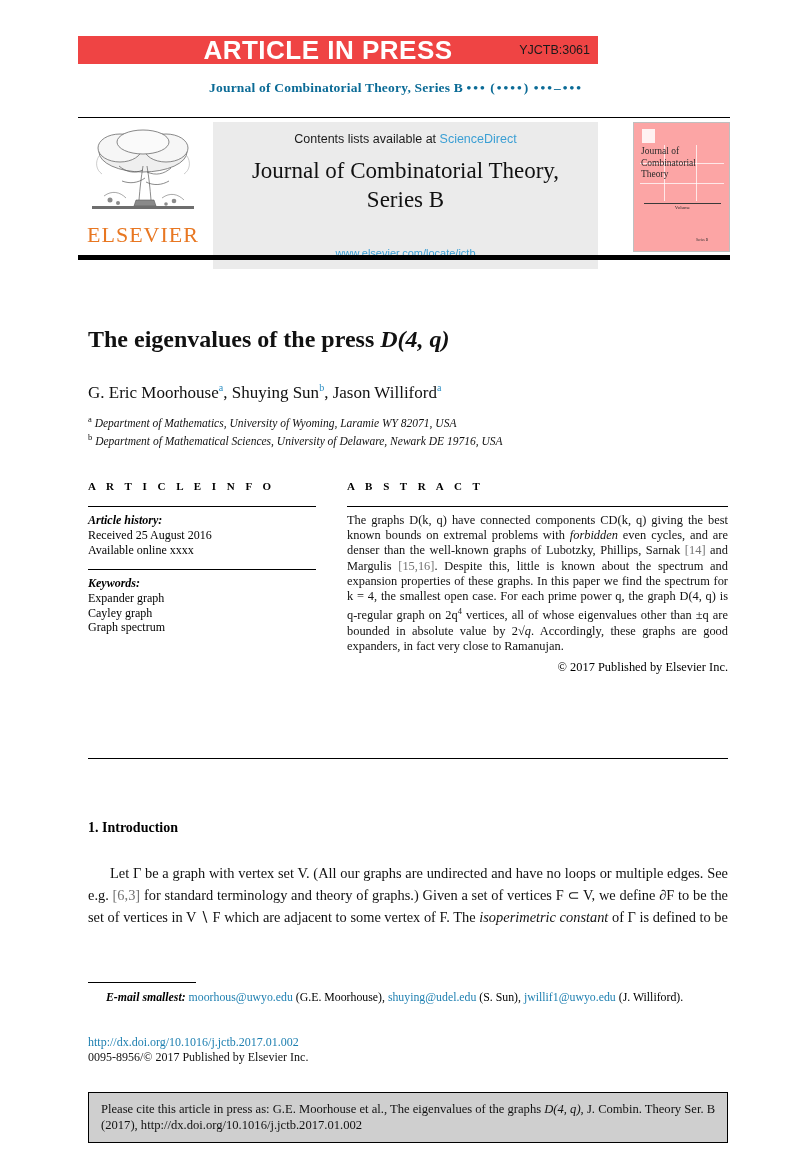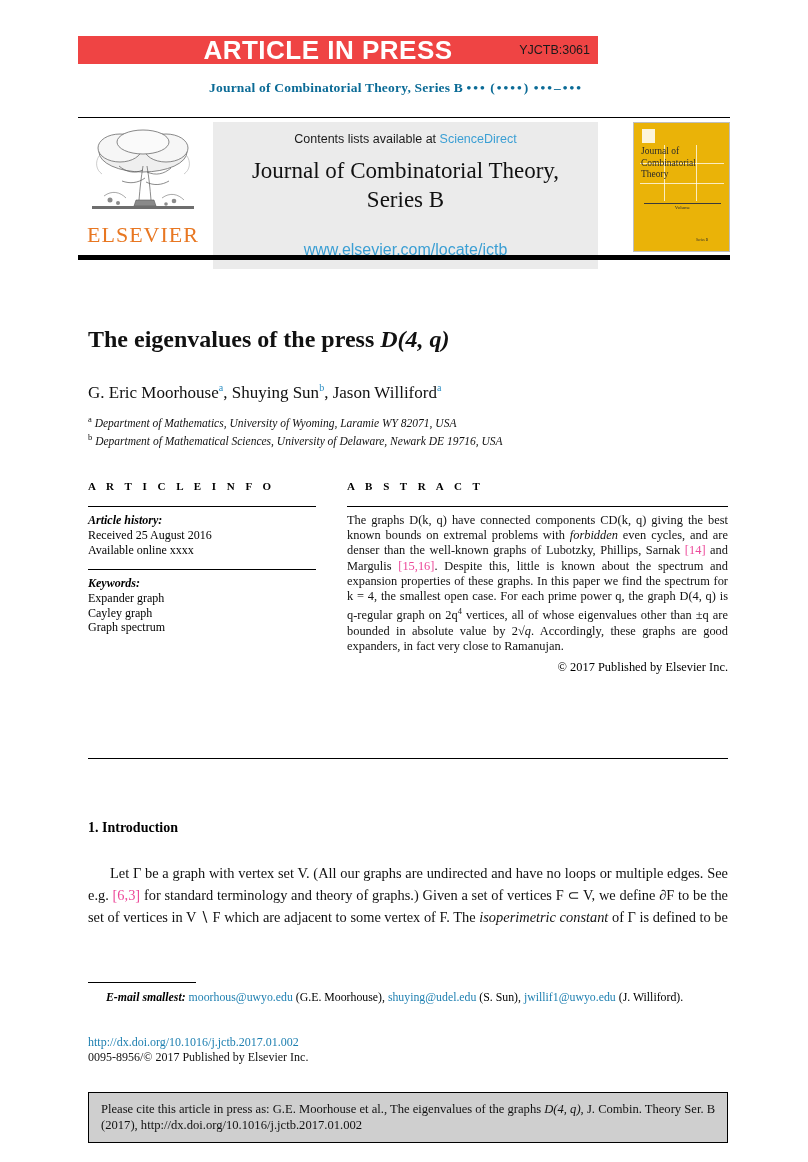"Journal of" .cover-thumb { background: #eab308 -> #fca5a5 }
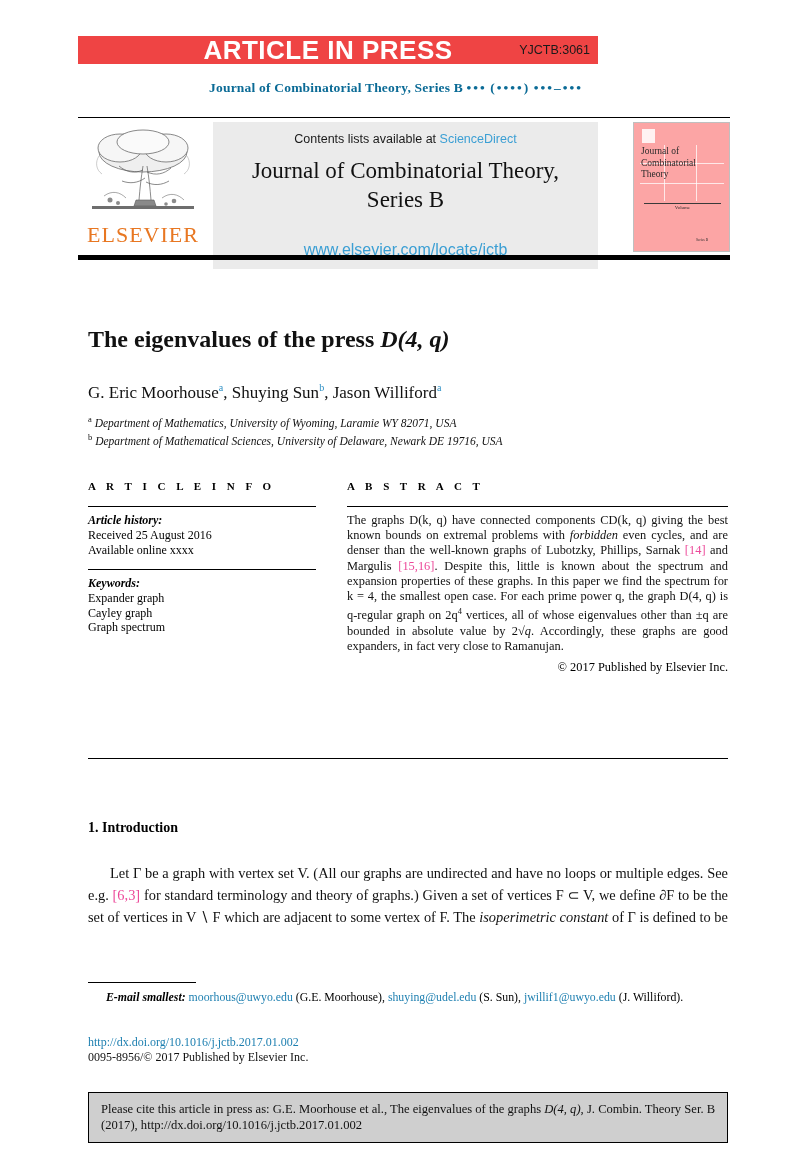"www.elsevier.com/locate/jctb" .journal-url { font-size: 16px -> 11px }
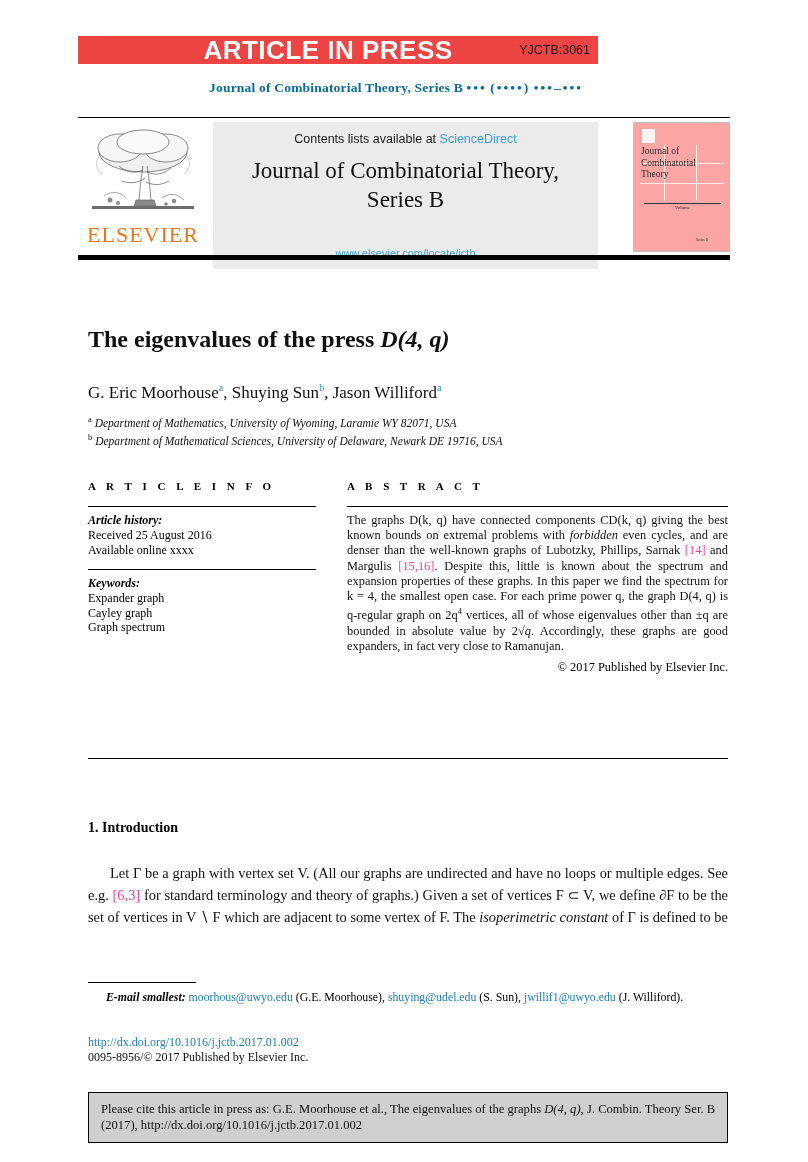"[14]" .ref { color: #ec4899 -> #737373 }
